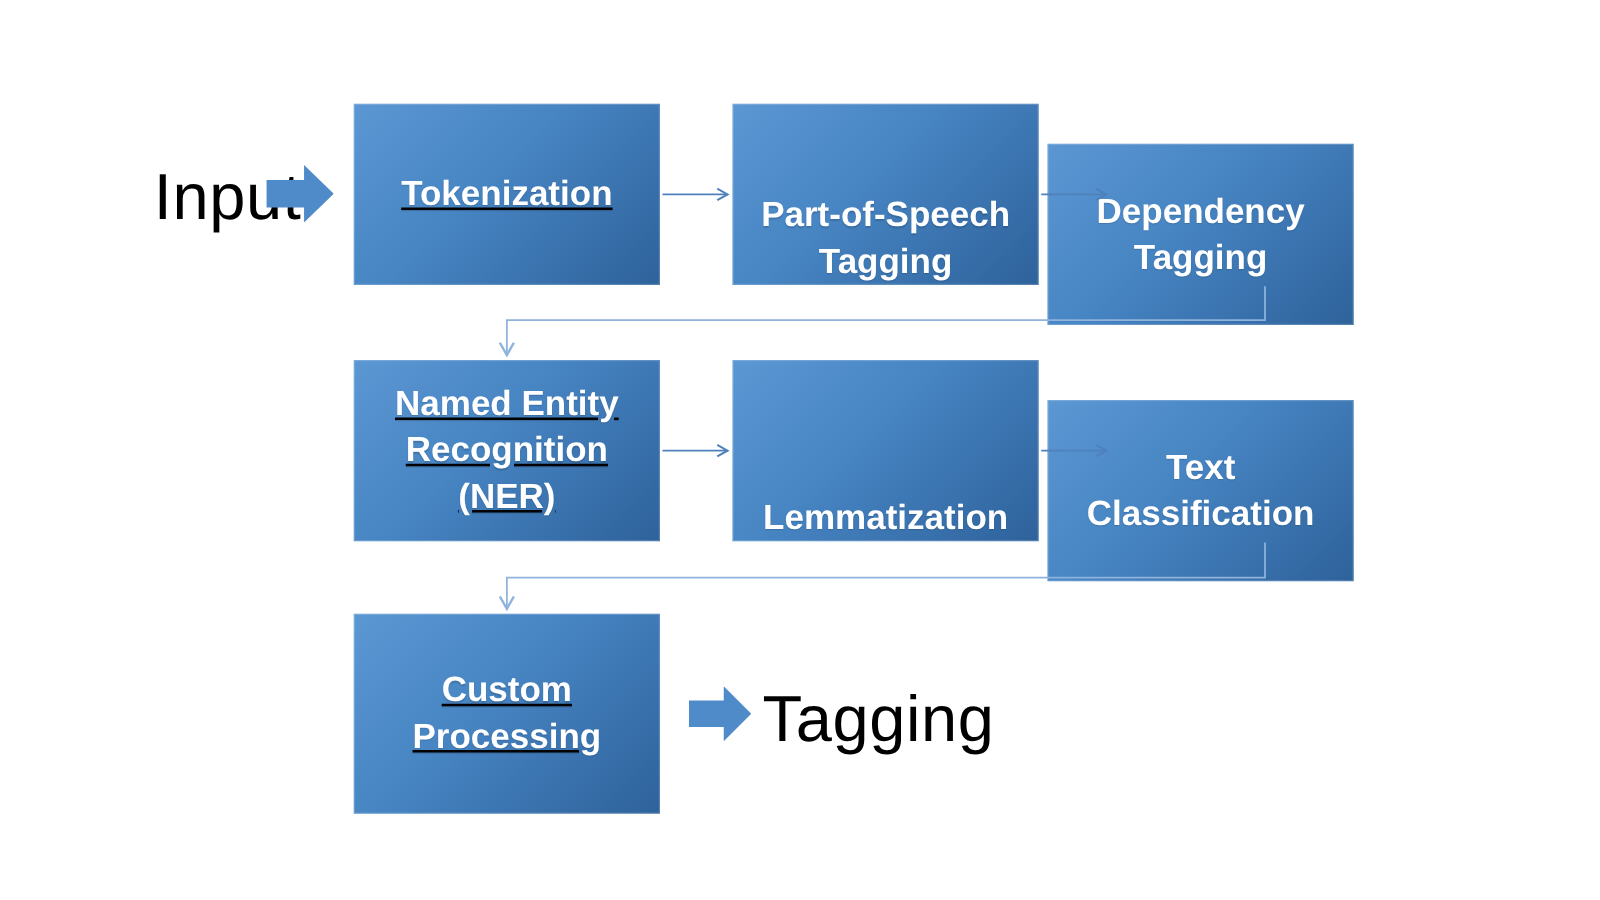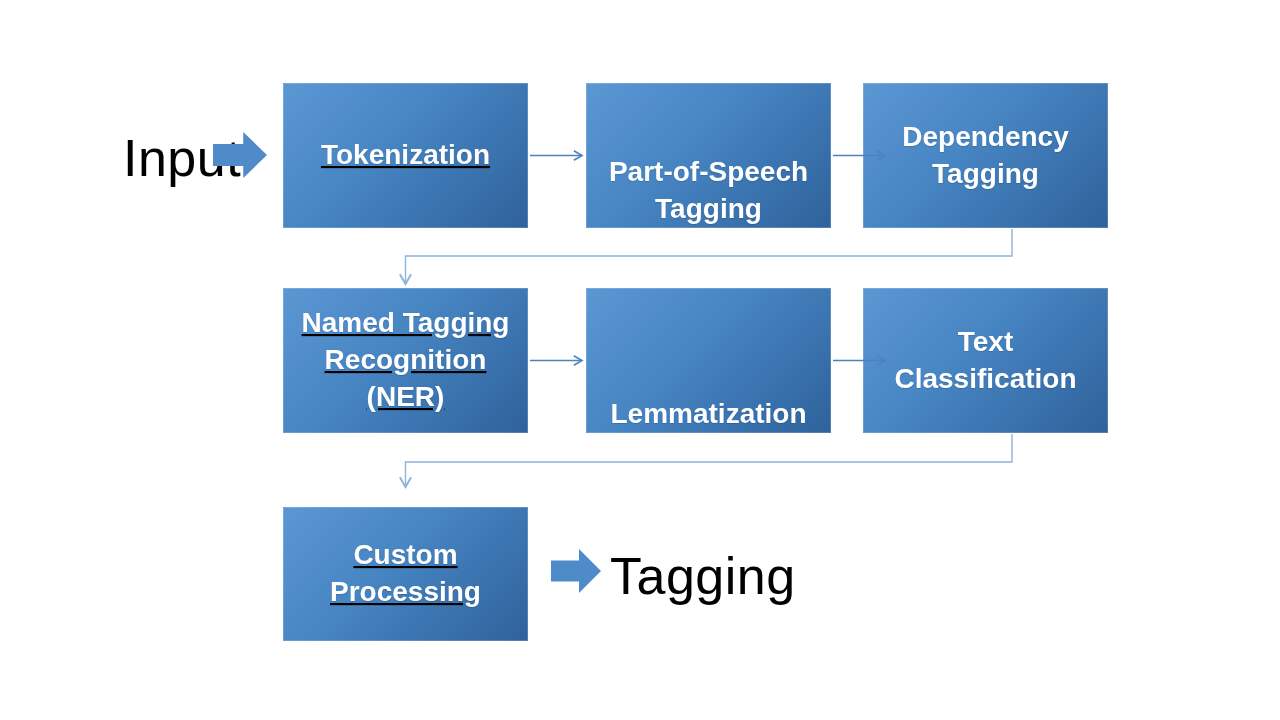"Dependency" .c3 { left: 863px -> 838px; margin-top: none -> 32px }
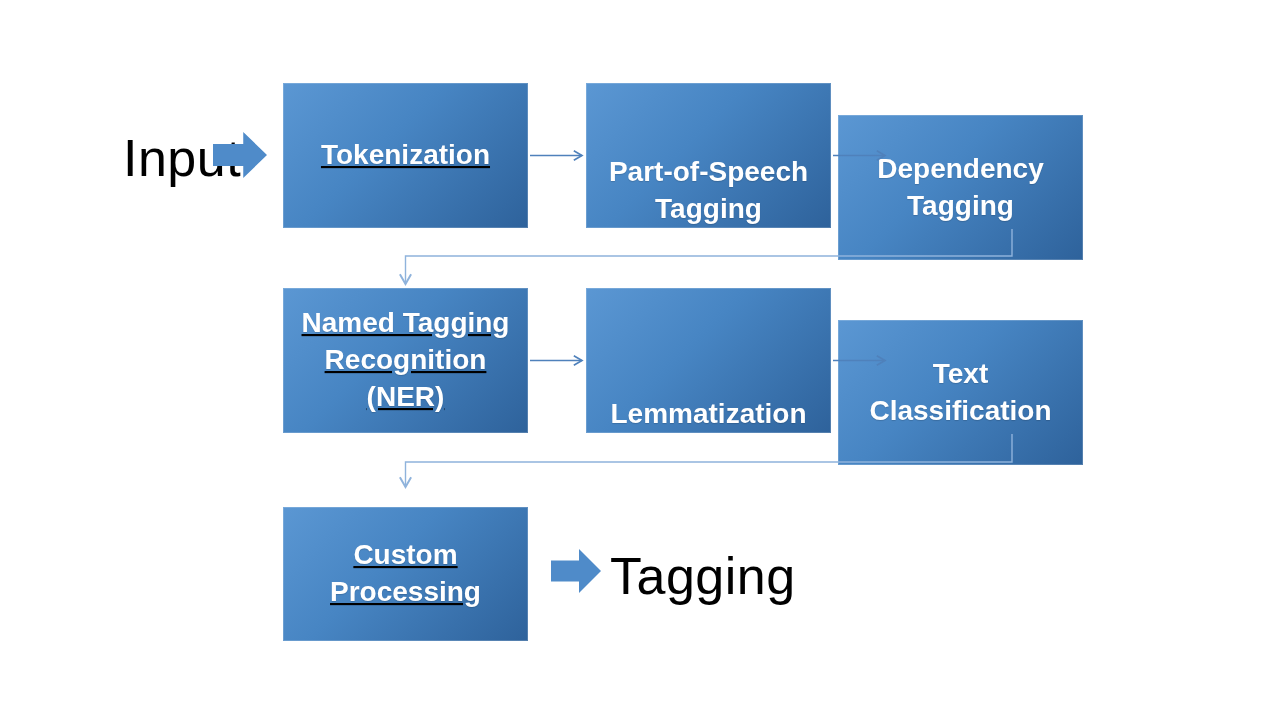"Named Tagging" span.node-label { text: Tagging -> Entity }
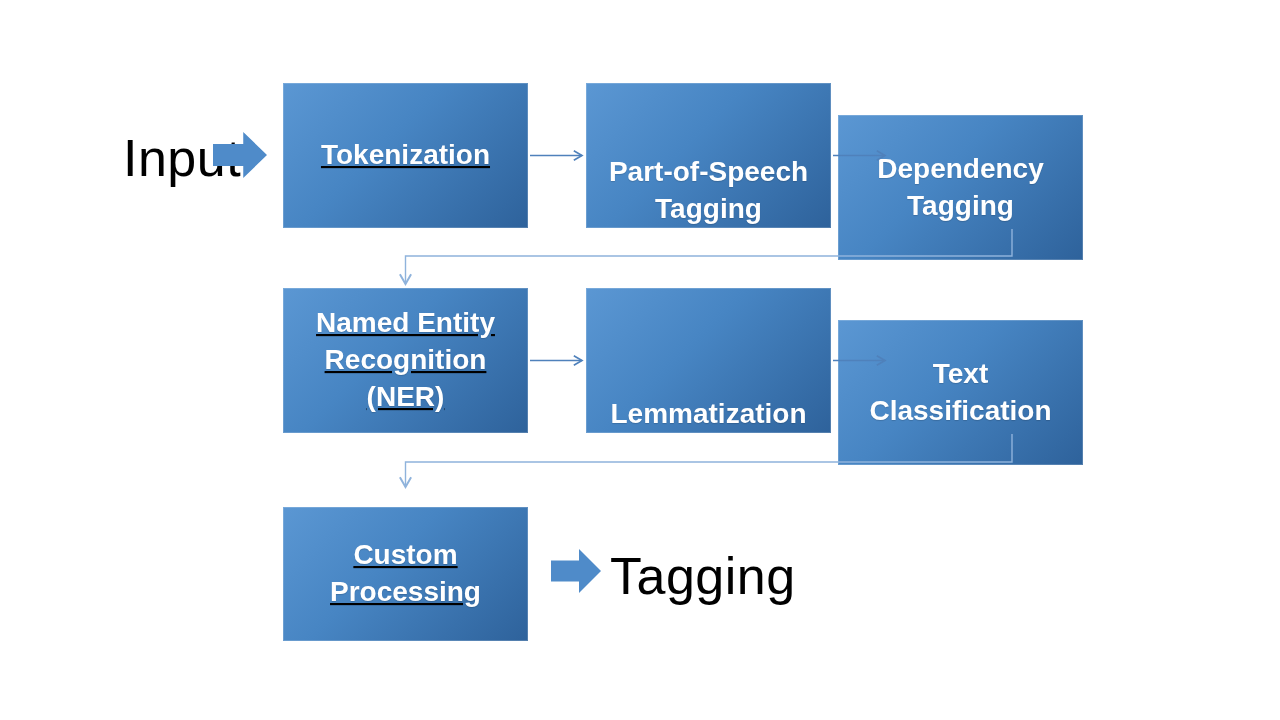"Custom" .r3 { height: 134px -> 160px; top: 507px -> 491px }
